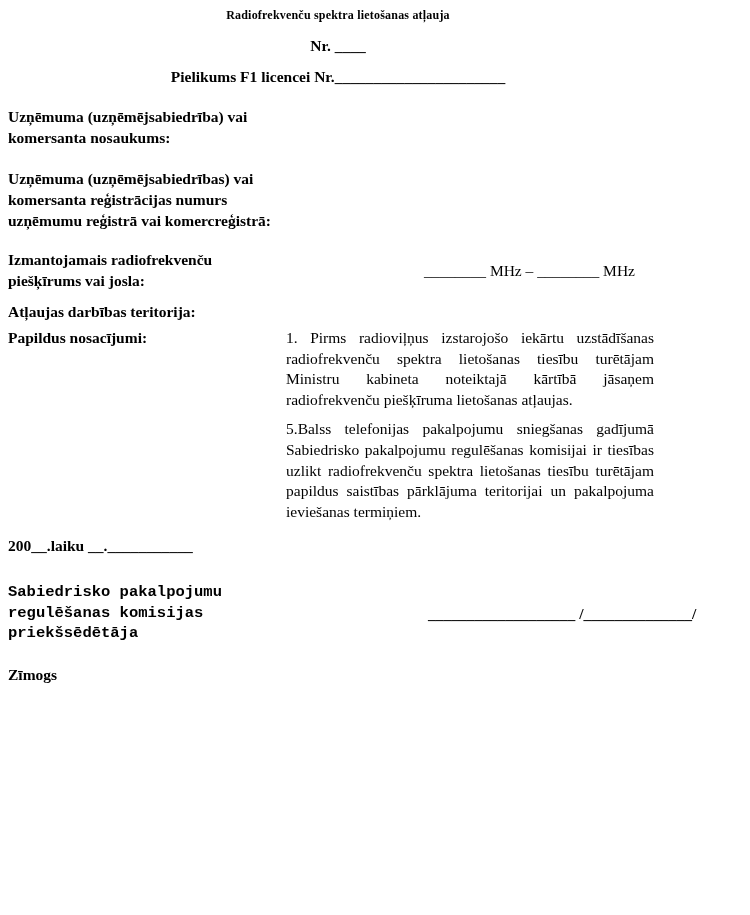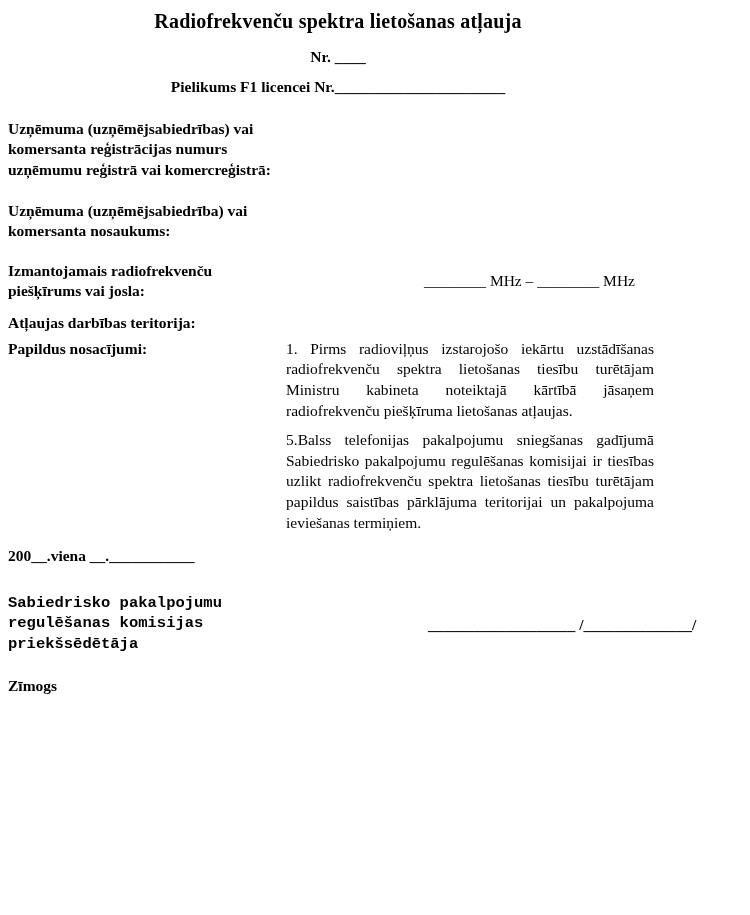"Radiofrekvenču spektra lietošanas" .title { font-size: 20px -> 12px }
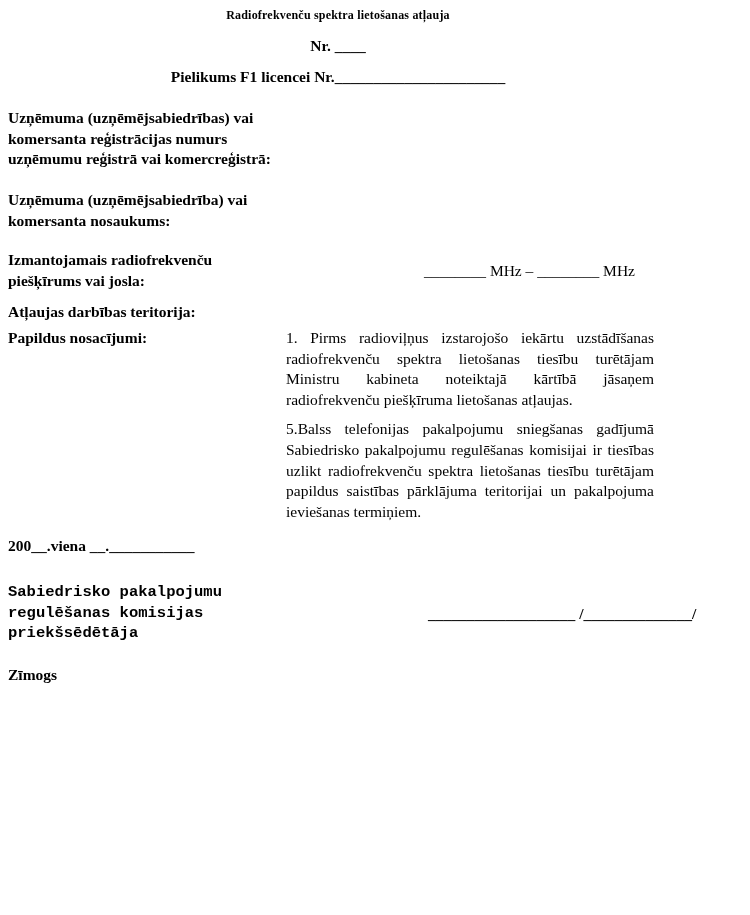"Uzņēmuma (uzņēmējsabiedrības) vai" div.row { order: before "Uzņēmuma (uzņēmējsabiedrība) vai" -> after "Uzņēmuma (uzņēmējsabiedrība) vai" }
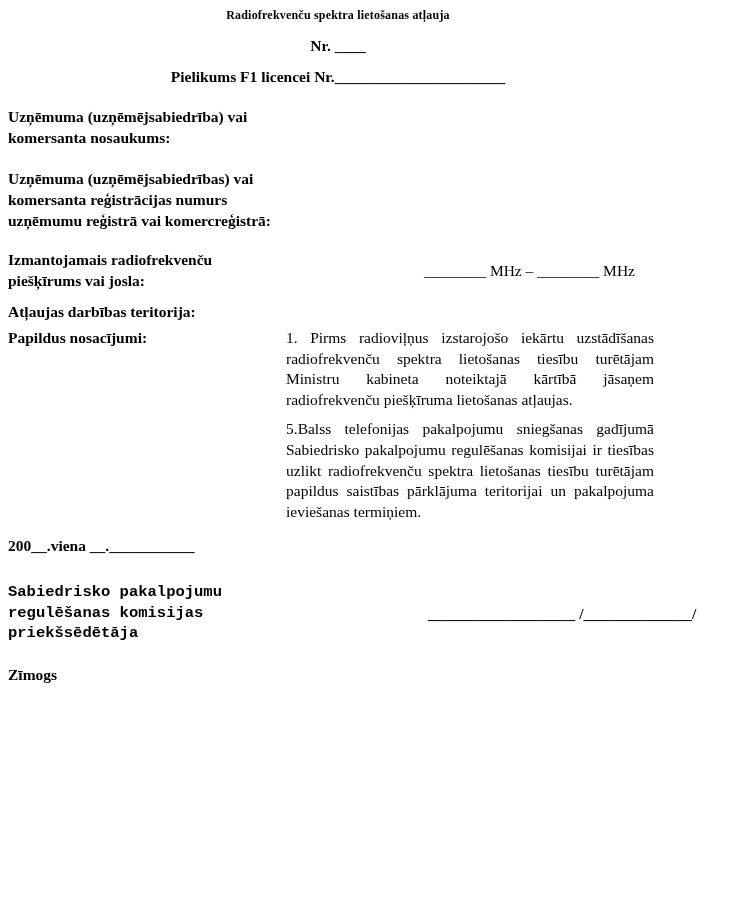"200__.viena __.___________" div.f-date { text: .viena -> .laiku }
